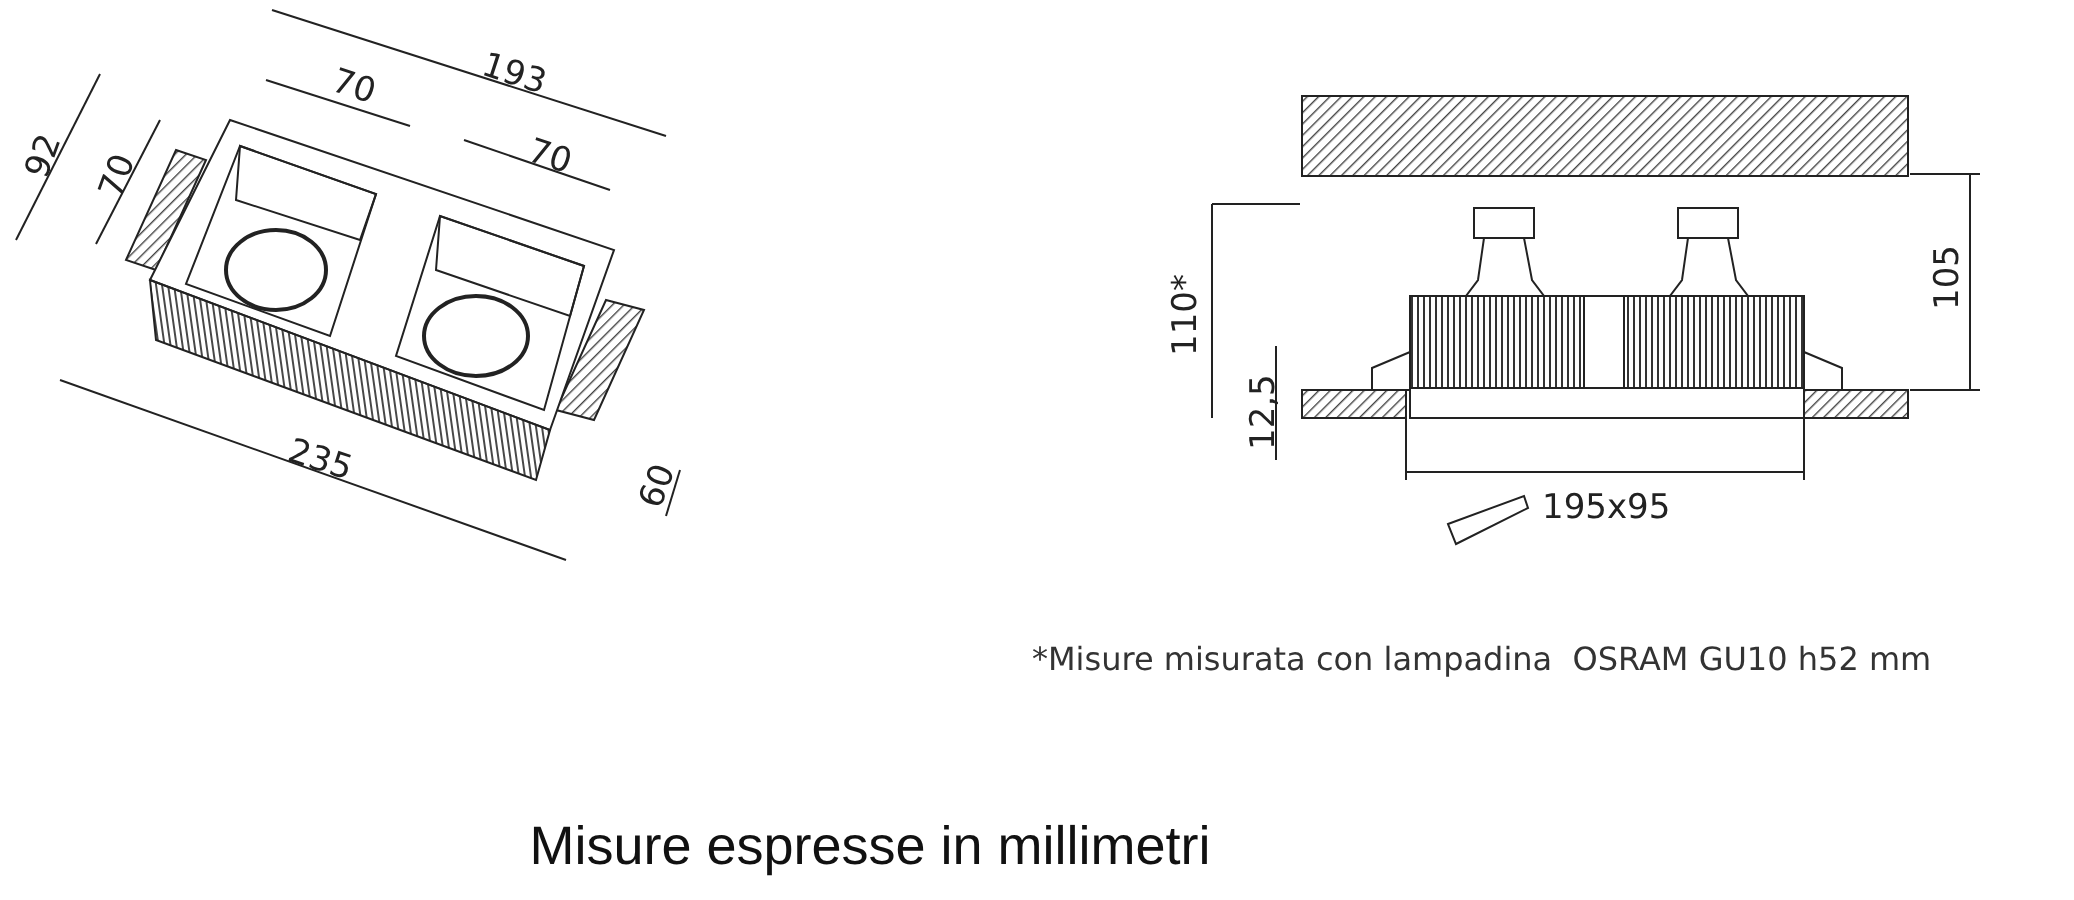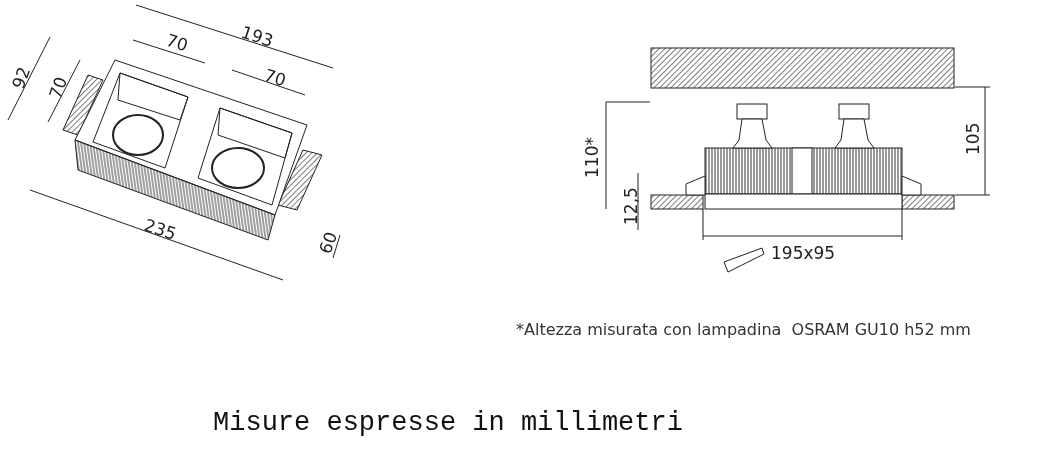"*Altezza misurata con lampadina OSRAM" div.note { text: Altezza -> Misure }
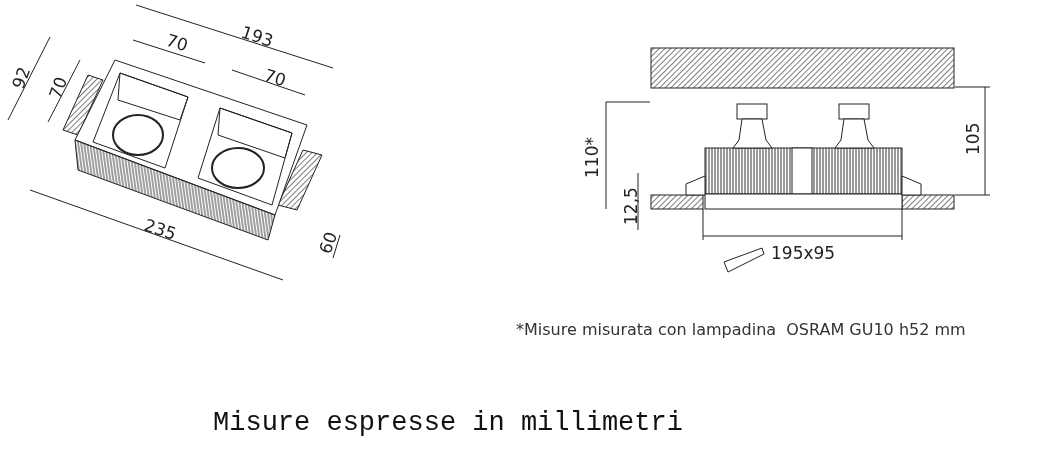"Misure espresse in millimetri" .caption { font-family: Liberation Mono, monospace -> Liberation Sans, sans-serif; left: 16px -> 3px }
